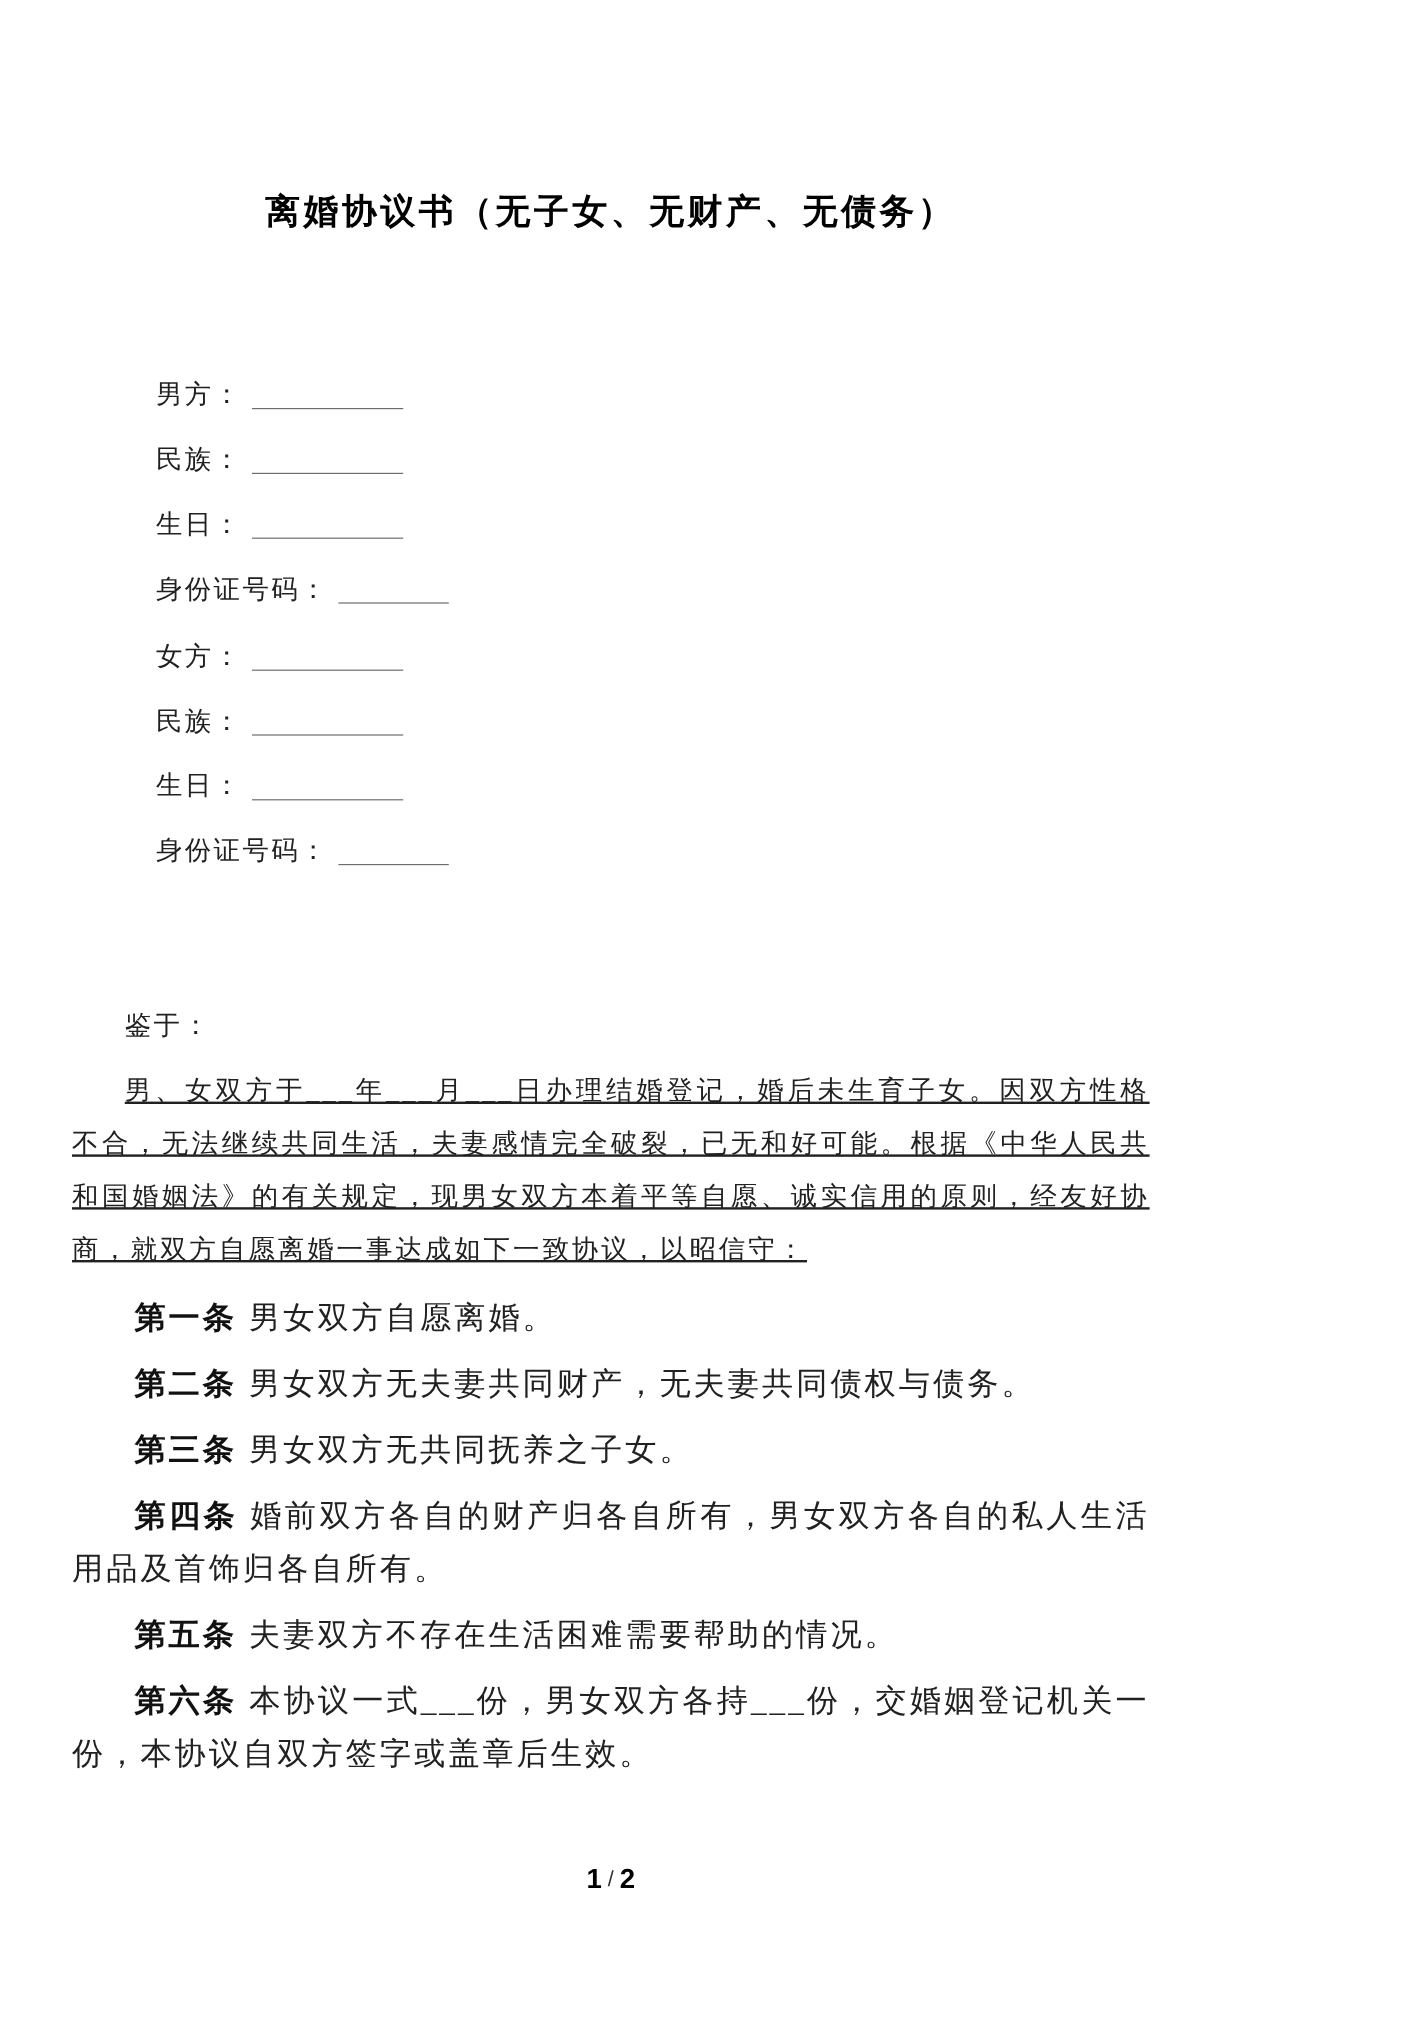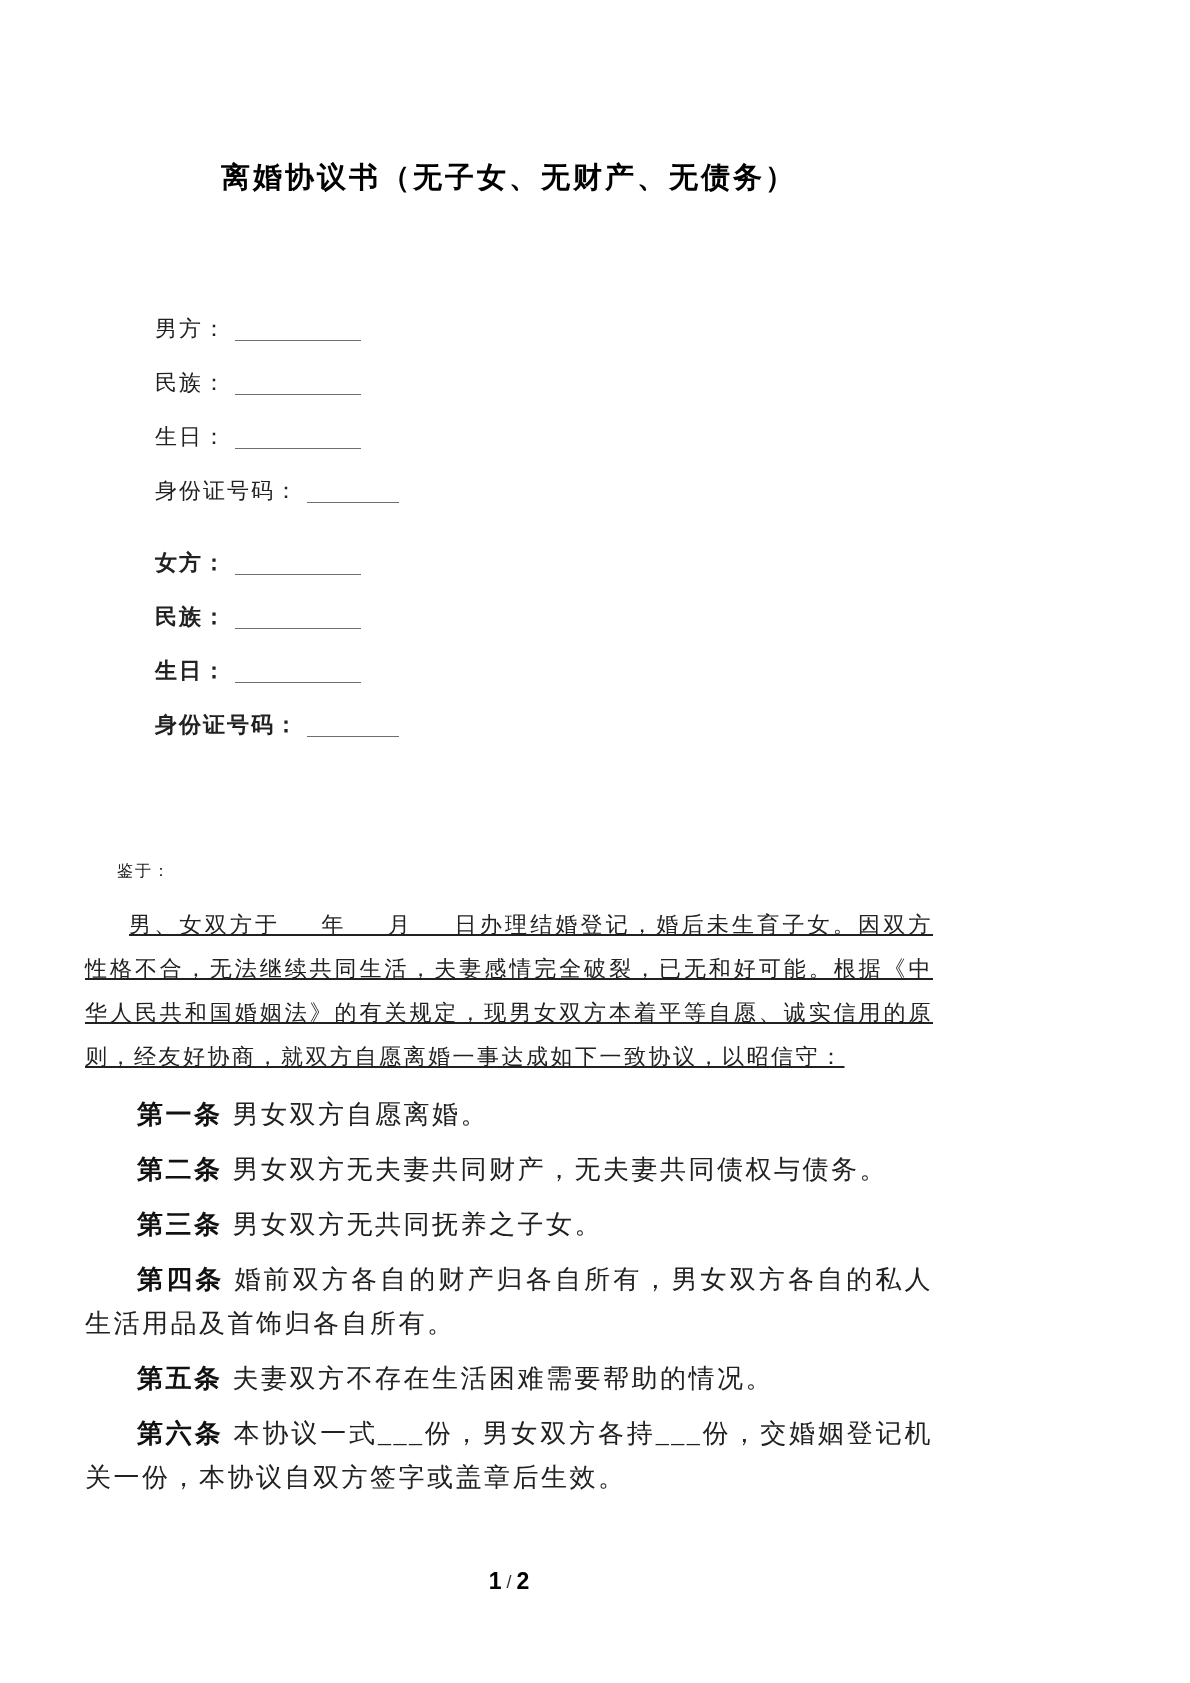"离婚协议书（无子女、无财产、无债务）" .doc { padding: 0 85px -> 0 60px }
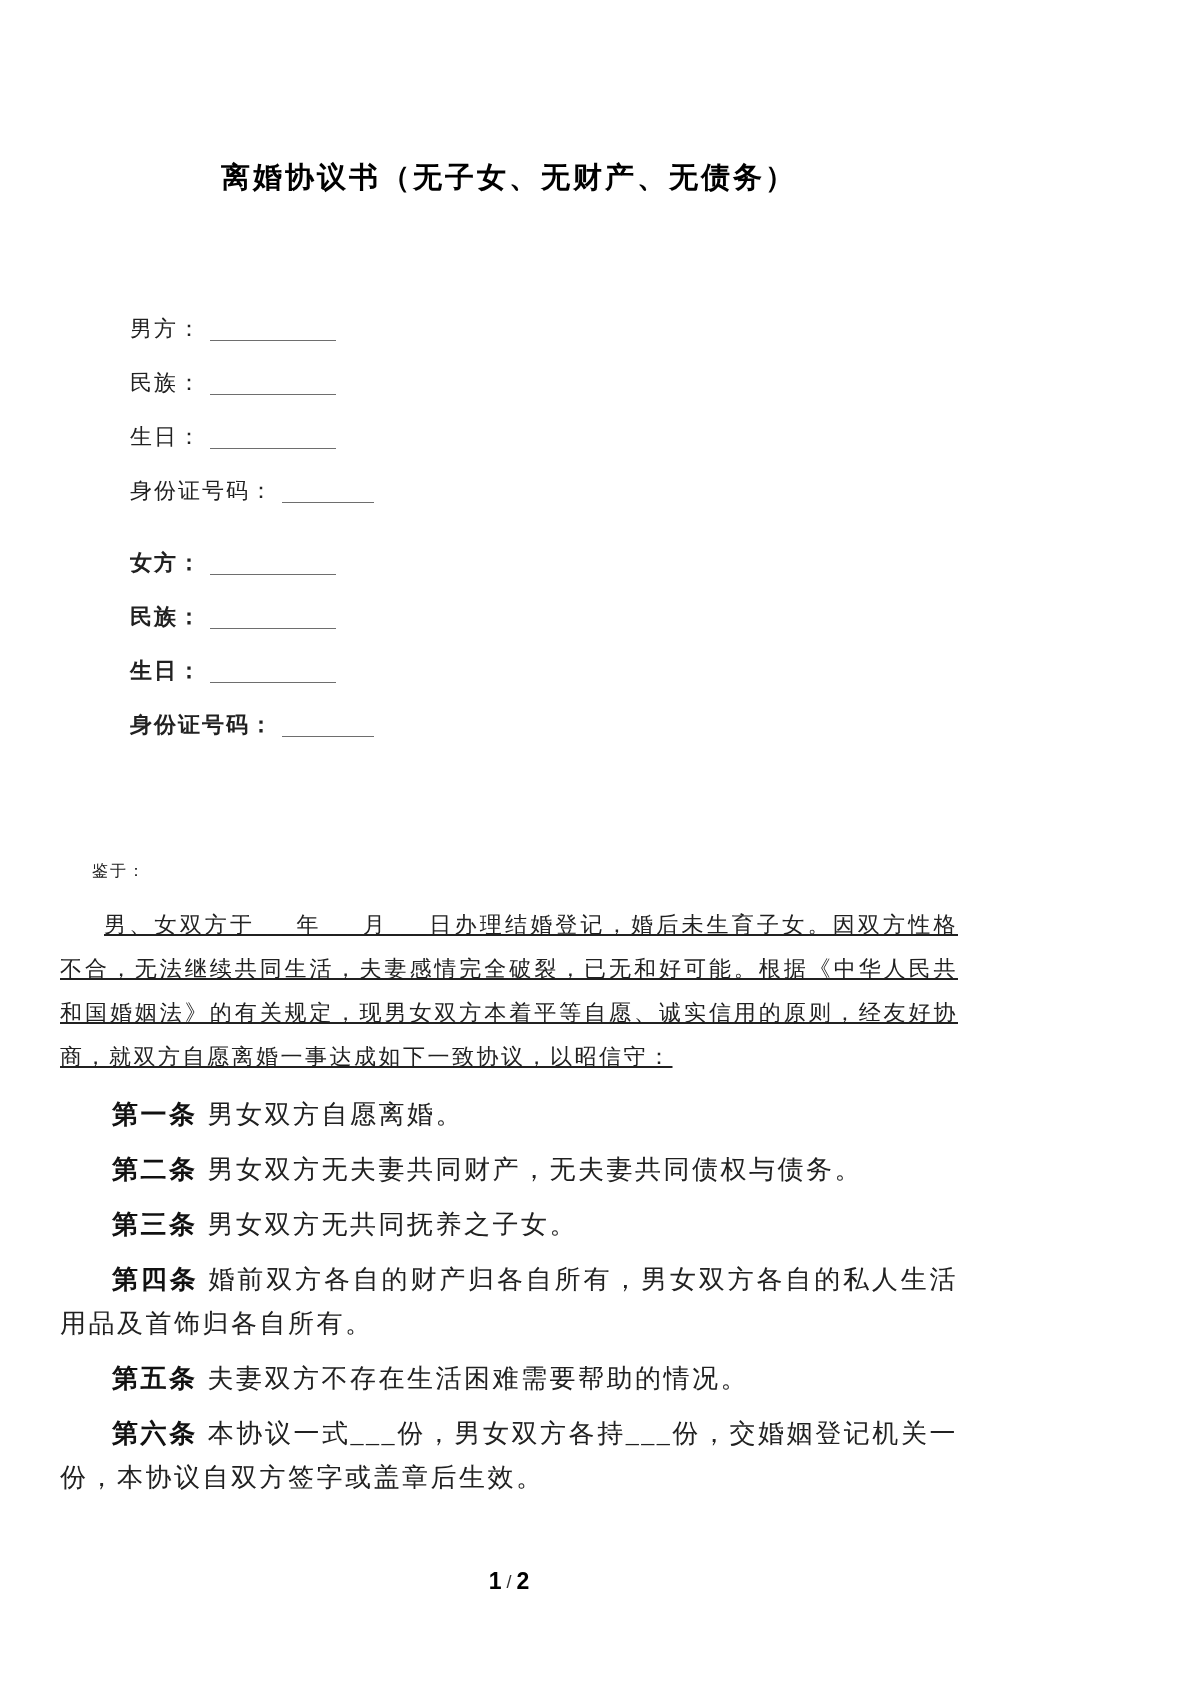"女方：" .party-female { font-weight: bold -> none; margin-top: 48px -> 32px }
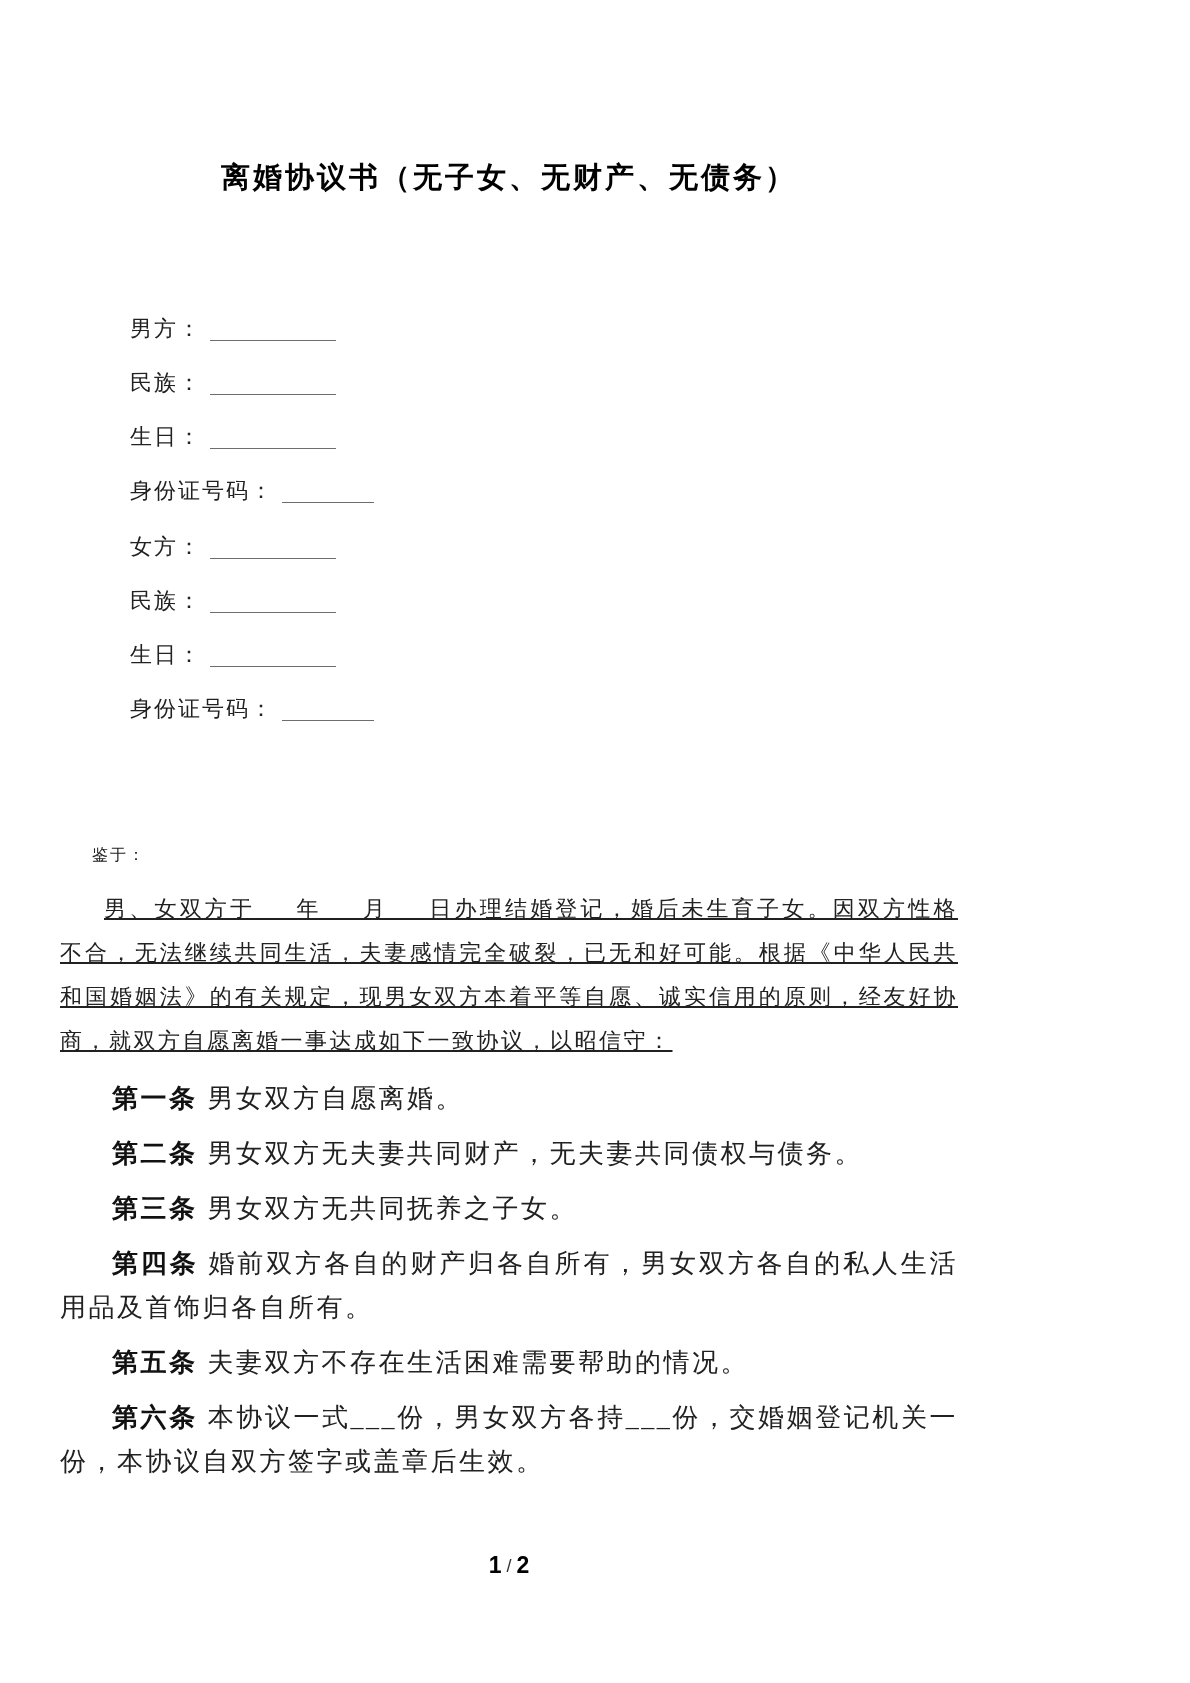"鉴于：" .whereas { font-size: 16px -> 22px }
